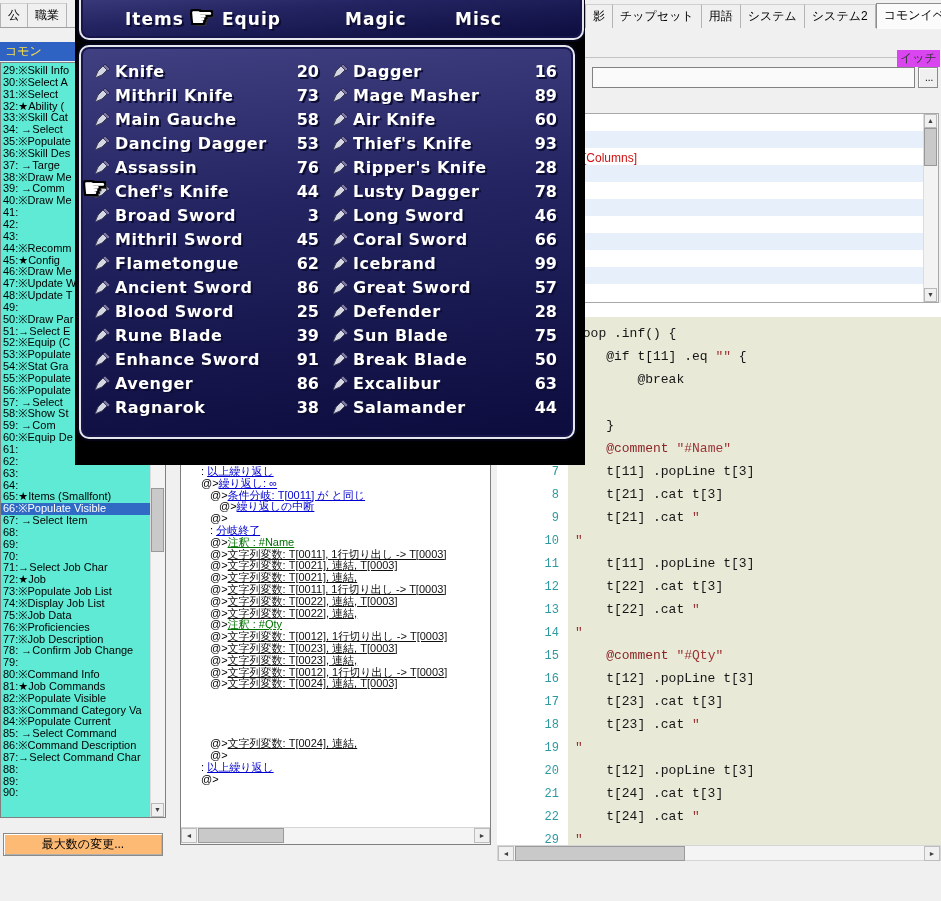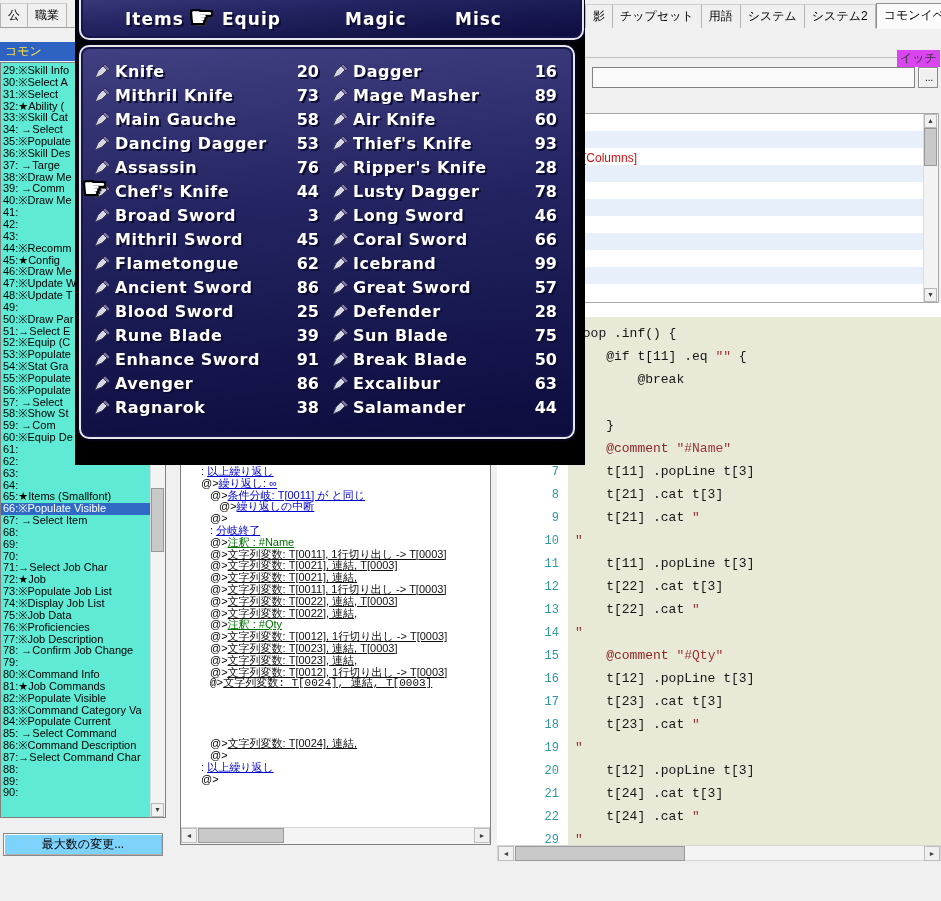"@>文字列変数: T[0024], 連結, T[0003]" div.ev-line { font-family: Liberation Mono, monospace -> none }
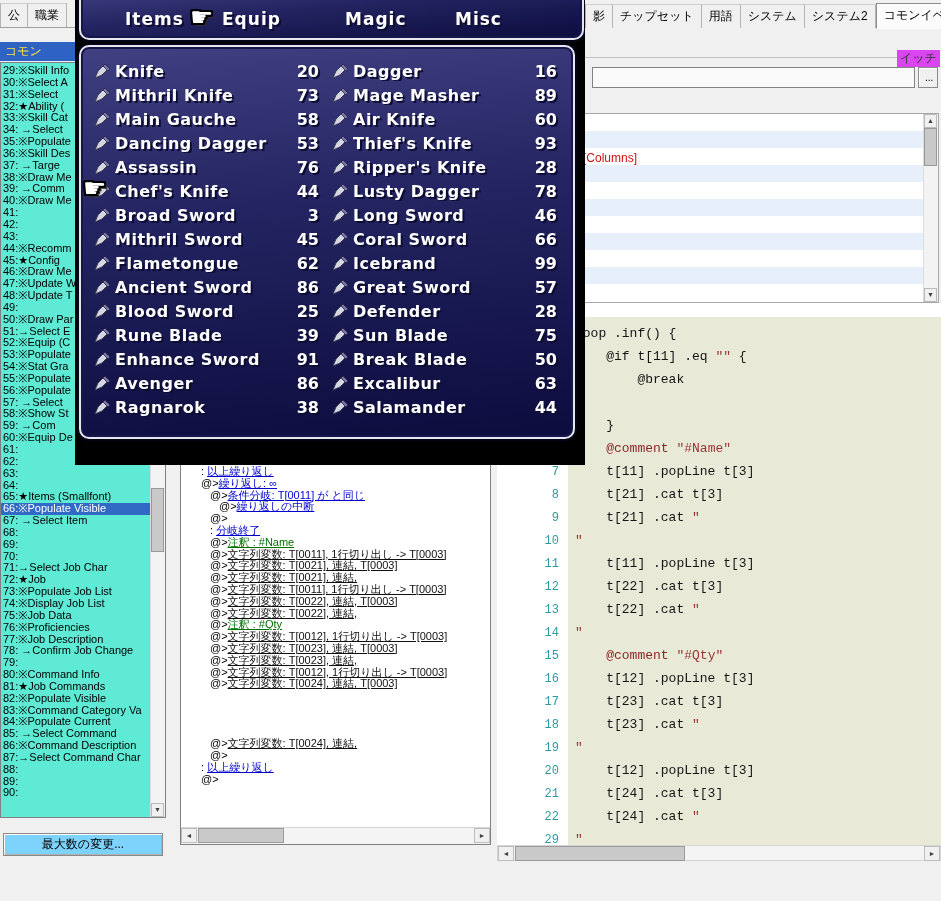"最大数の変更..." .max-btn { background: #7dd3fc -> #fdba74 }
